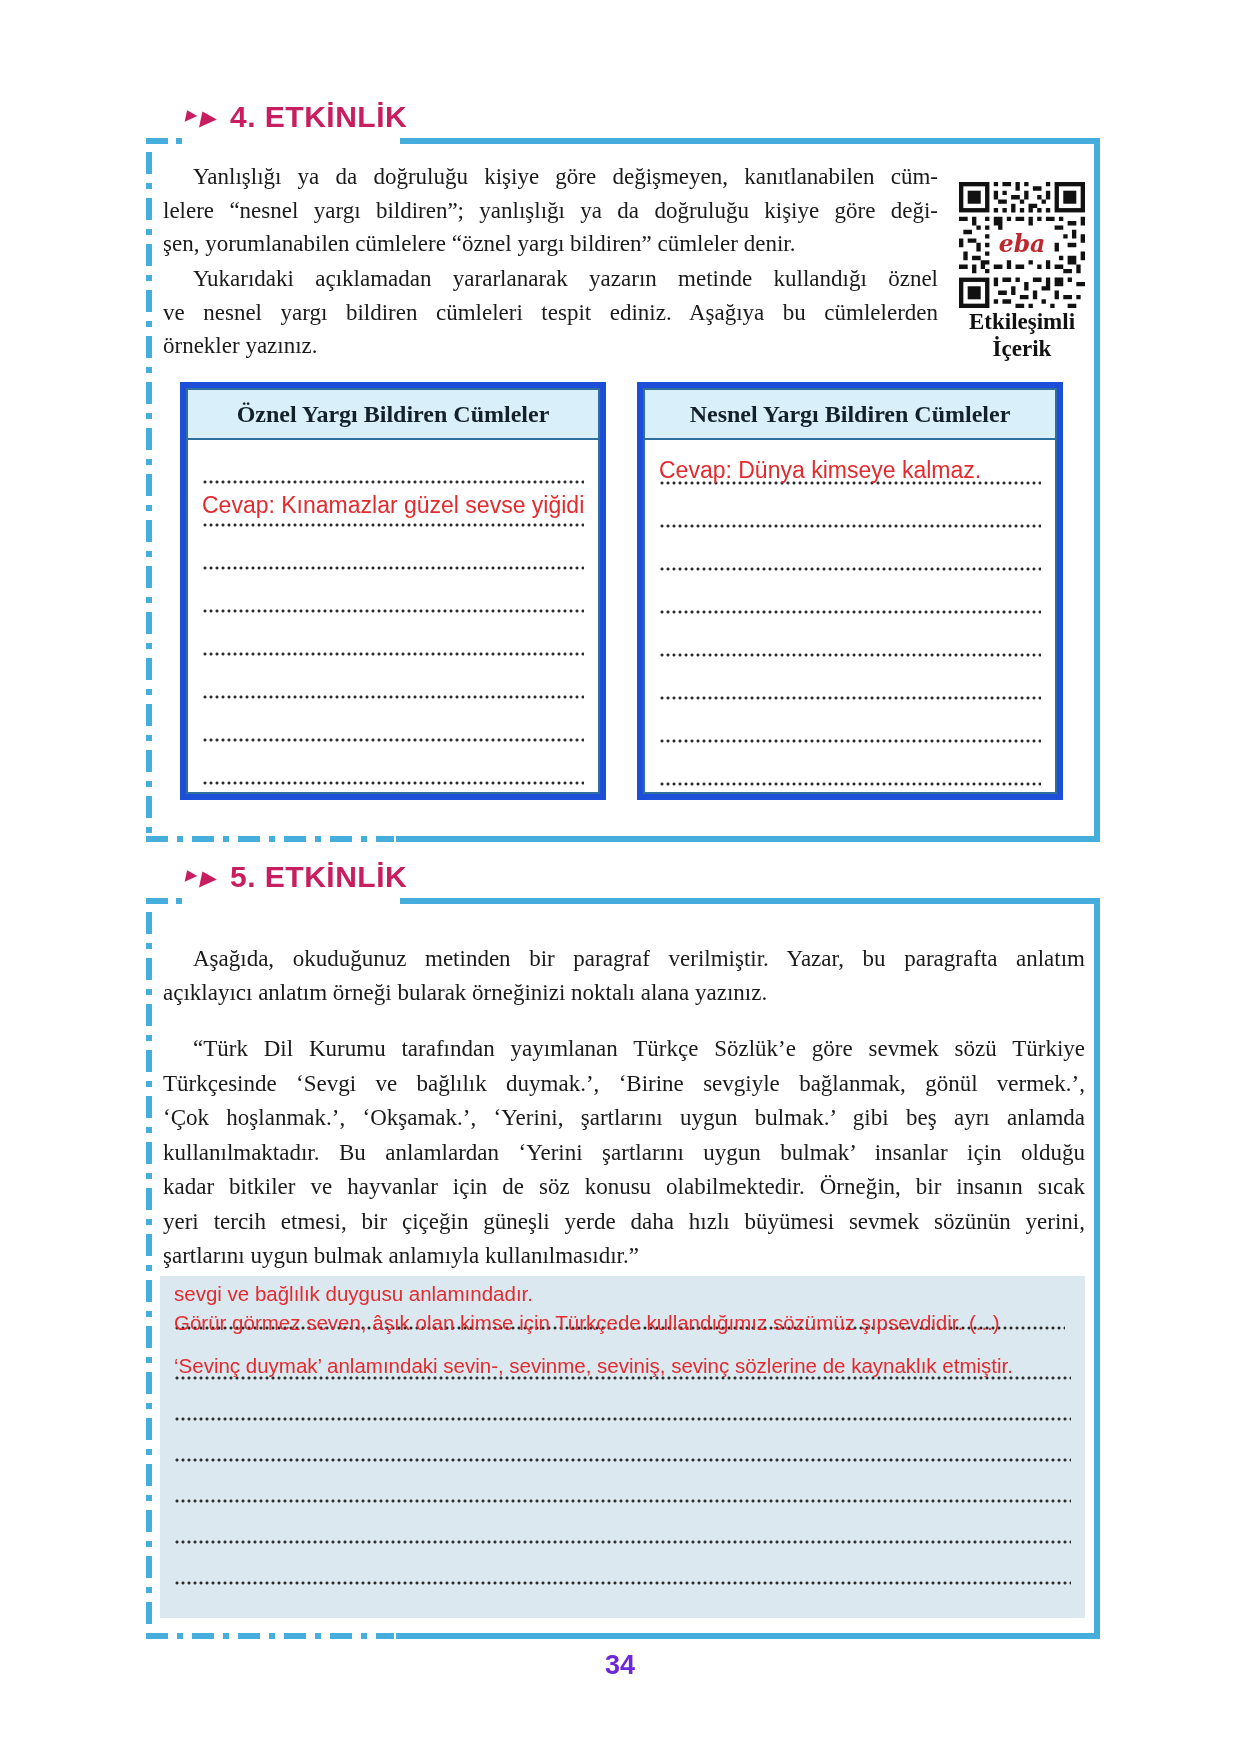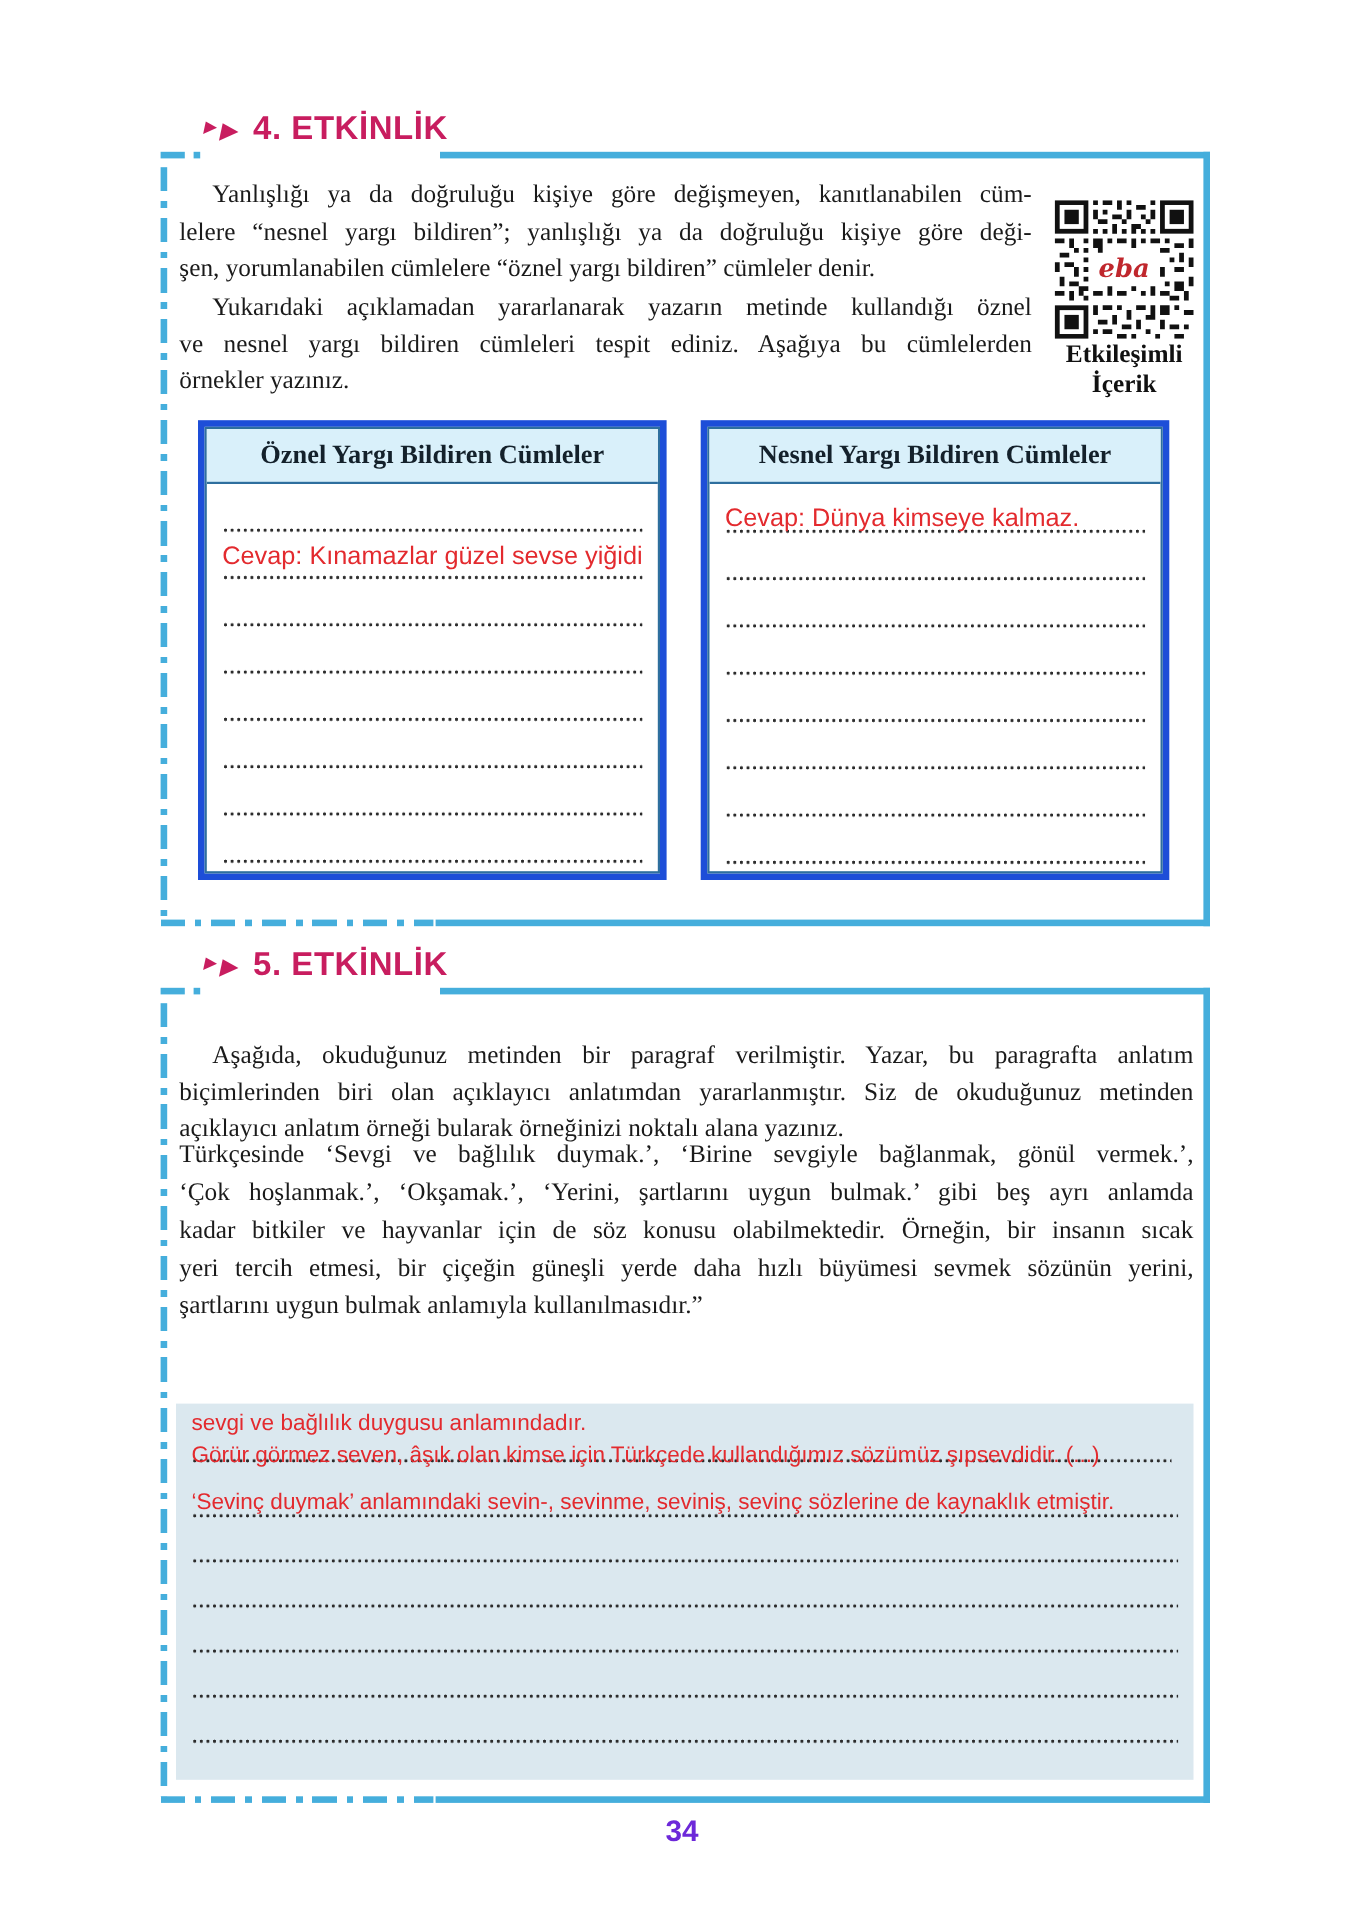"biçimlerinden biri olan açıklayıcı" div.l { html: <div>biçimlerinden biri olan açıklayıcı anlatımdan yararlanmıştır. Siz de okuduğunuz metinden</div> -> none }
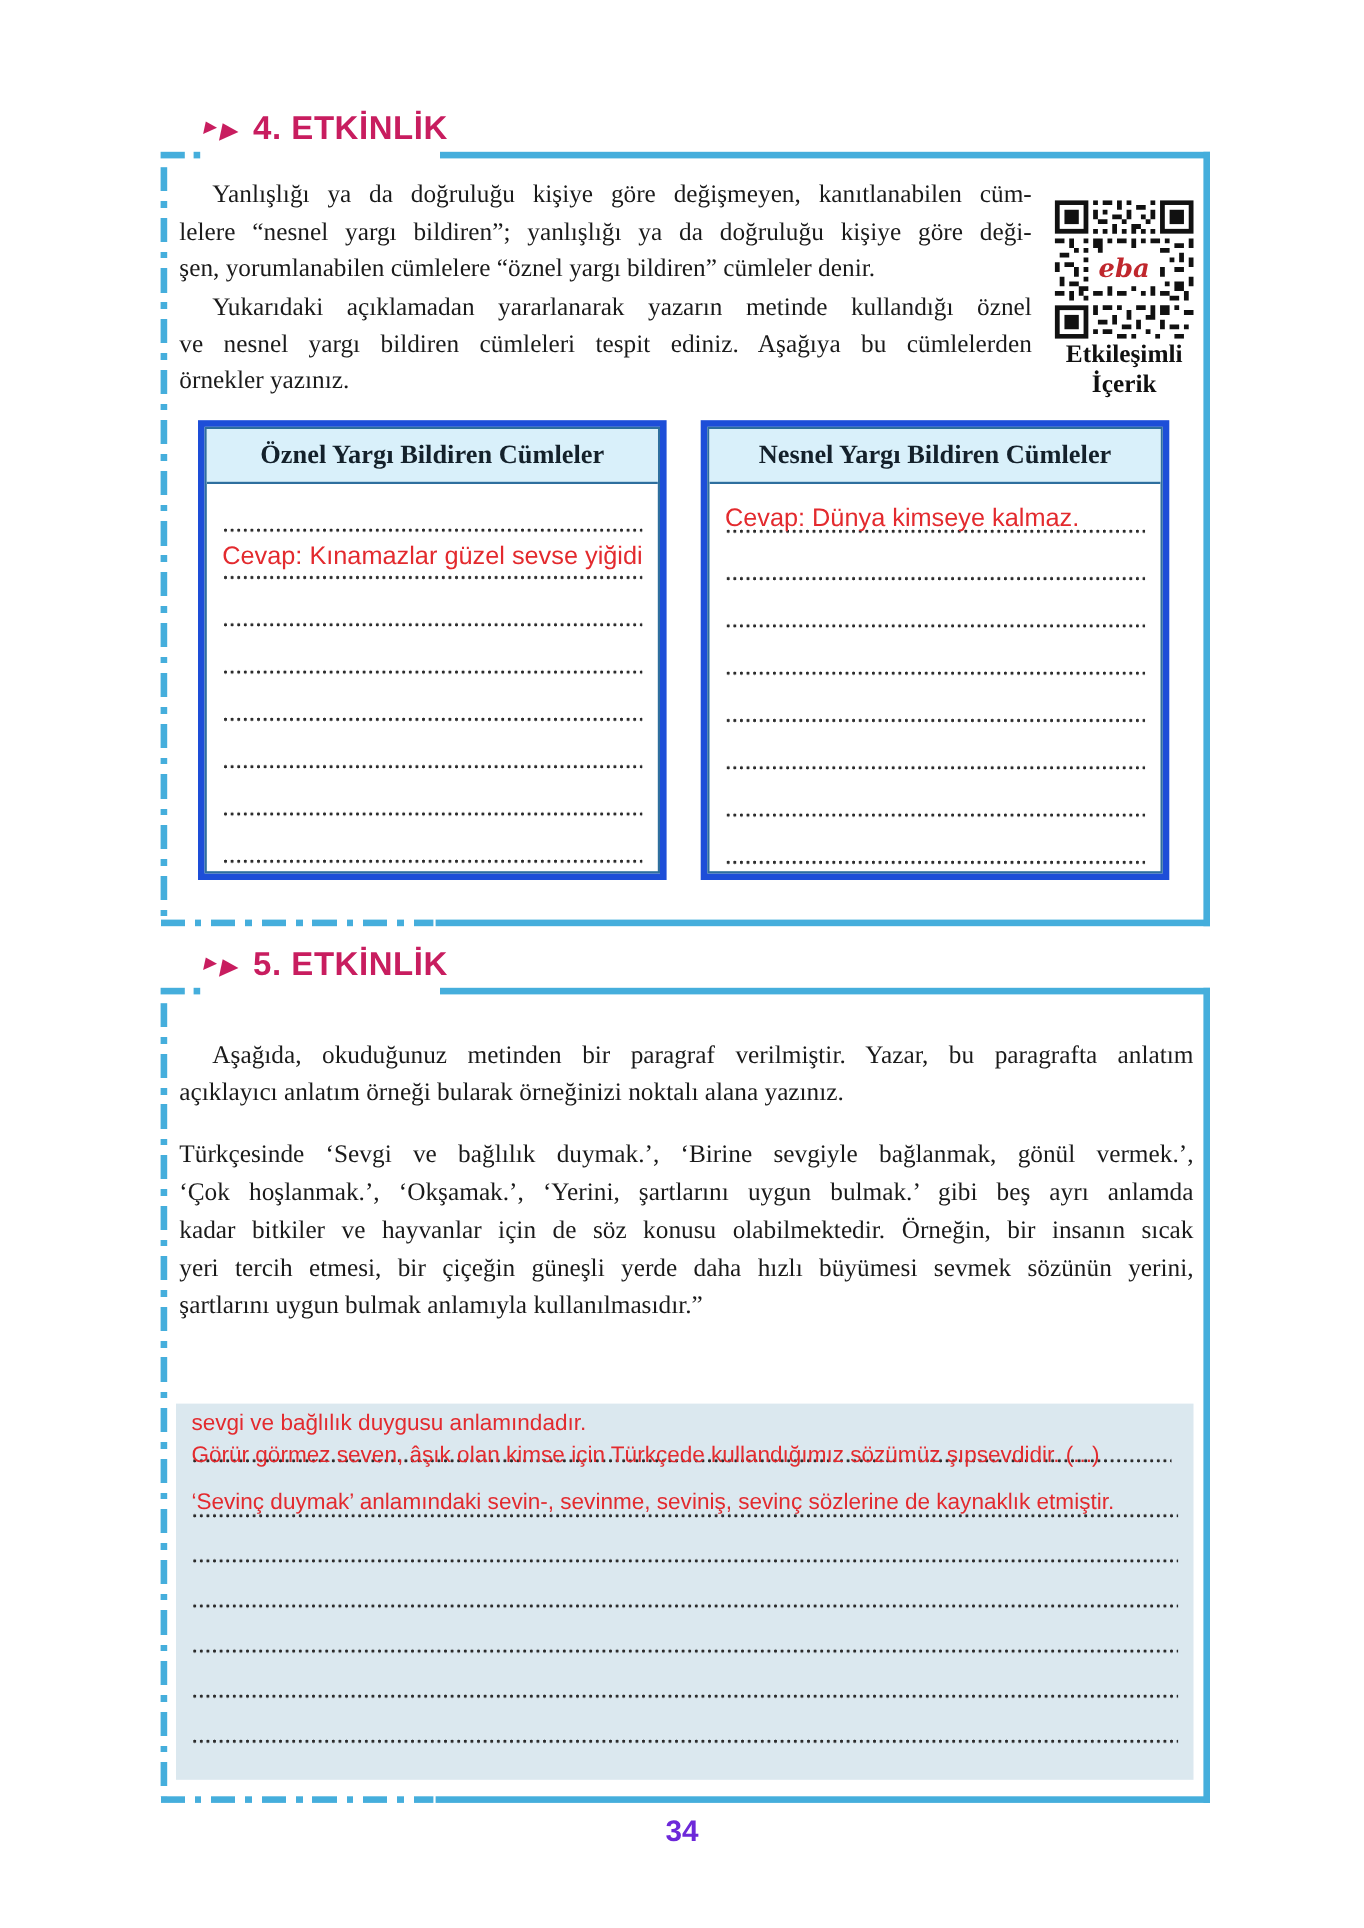"“Türk Dil Kurumu tarafından yayımlanan" div.l { html: none -> <div>“Türk Dil Kurumu tarafından yayımlanan Türkçe Sözlük’e göre sevmek sözü Türkiye</div> }
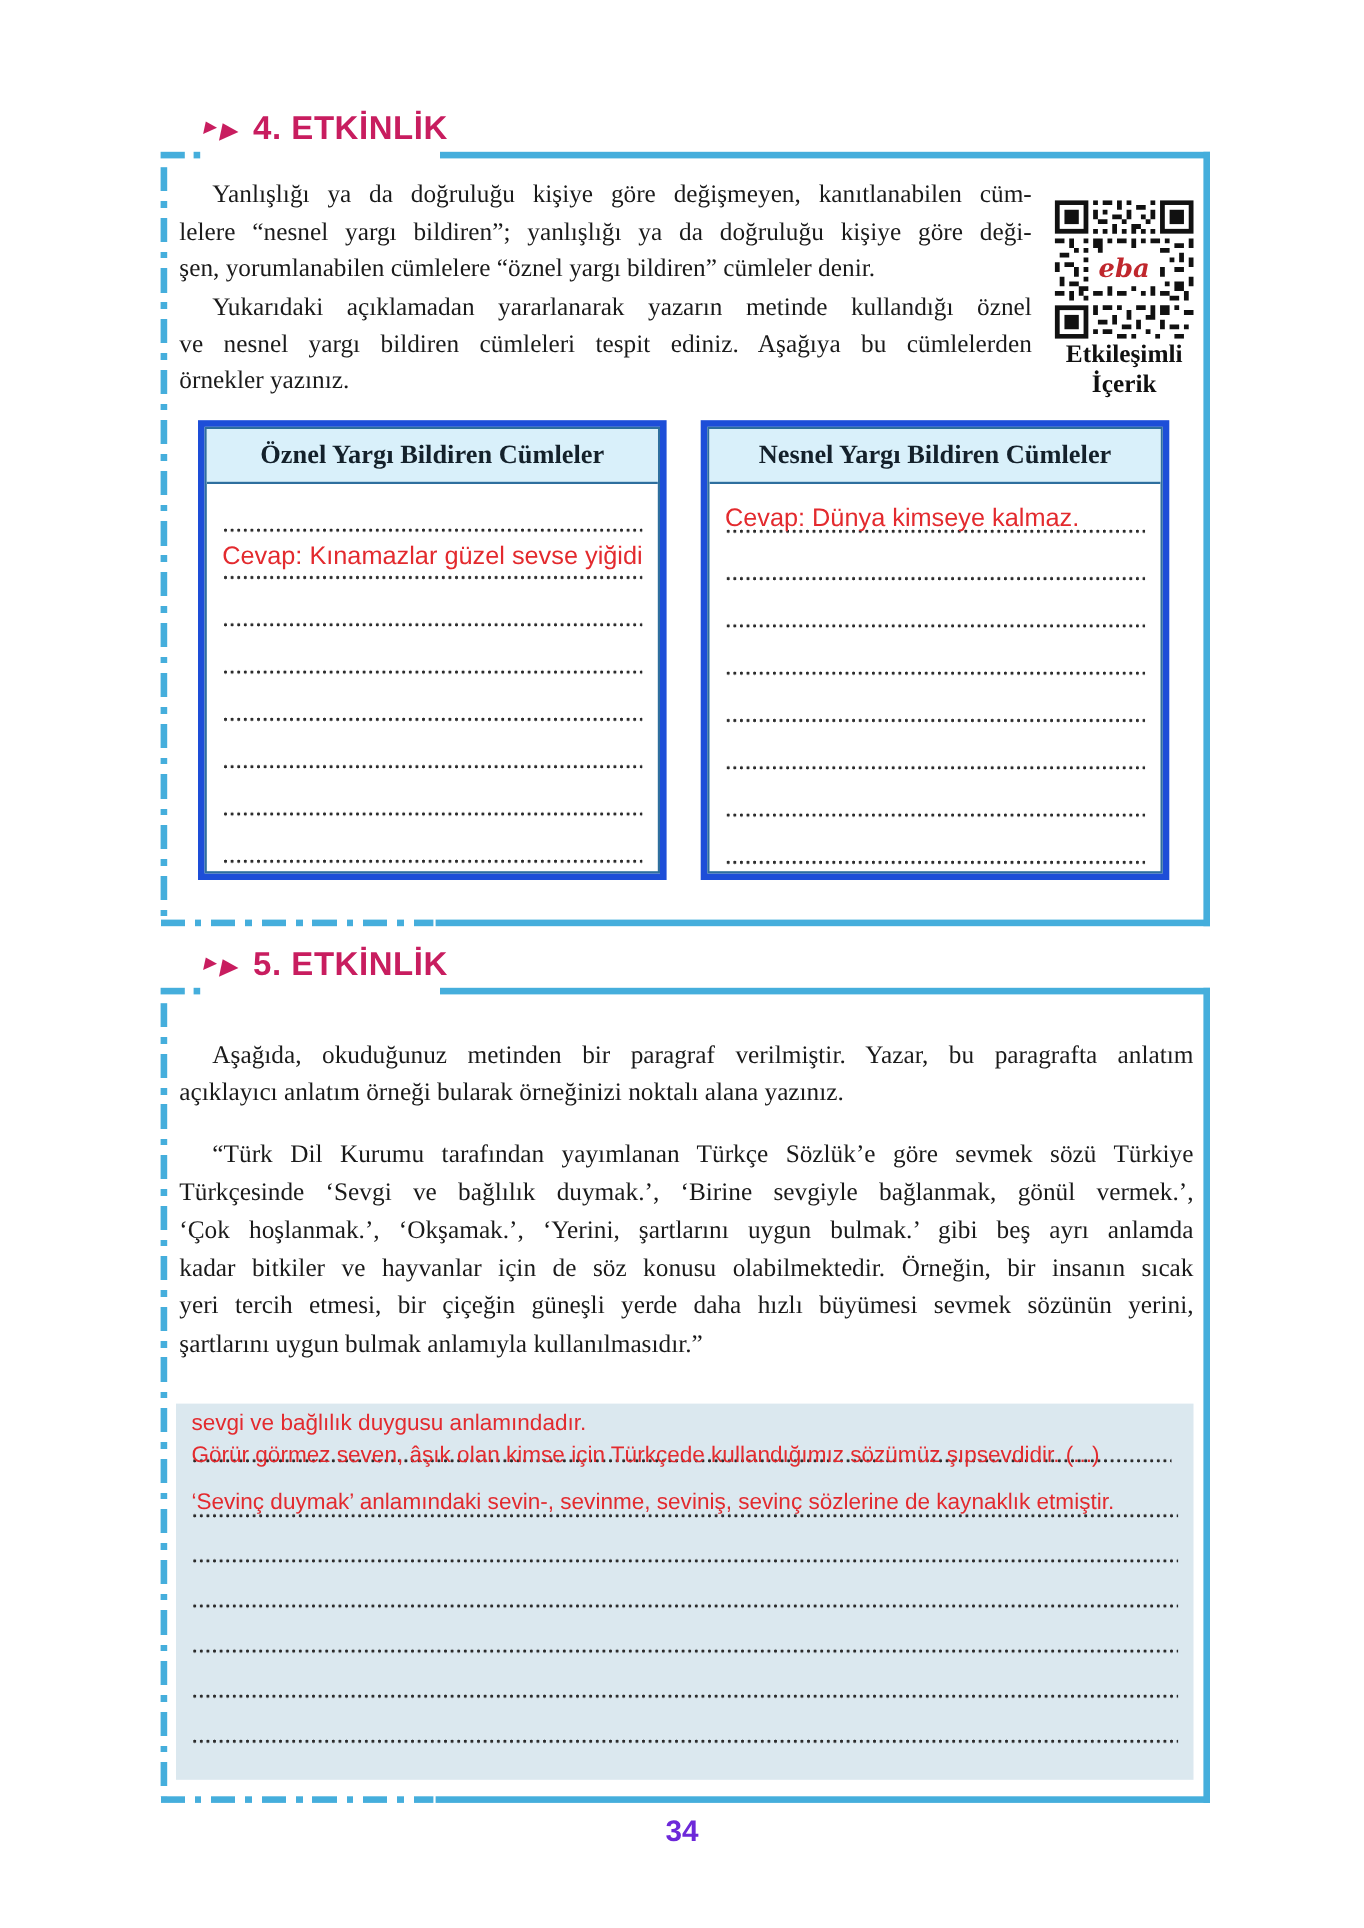"kullanılmaktadır. Bu anlamlardan ‘Yerini" div.l { html: none -> <div>kullanılmaktadır. Bu anlamlardan ‘Yerini şartlarını uygun bulmak’ insanlar için olduğu</div> }
